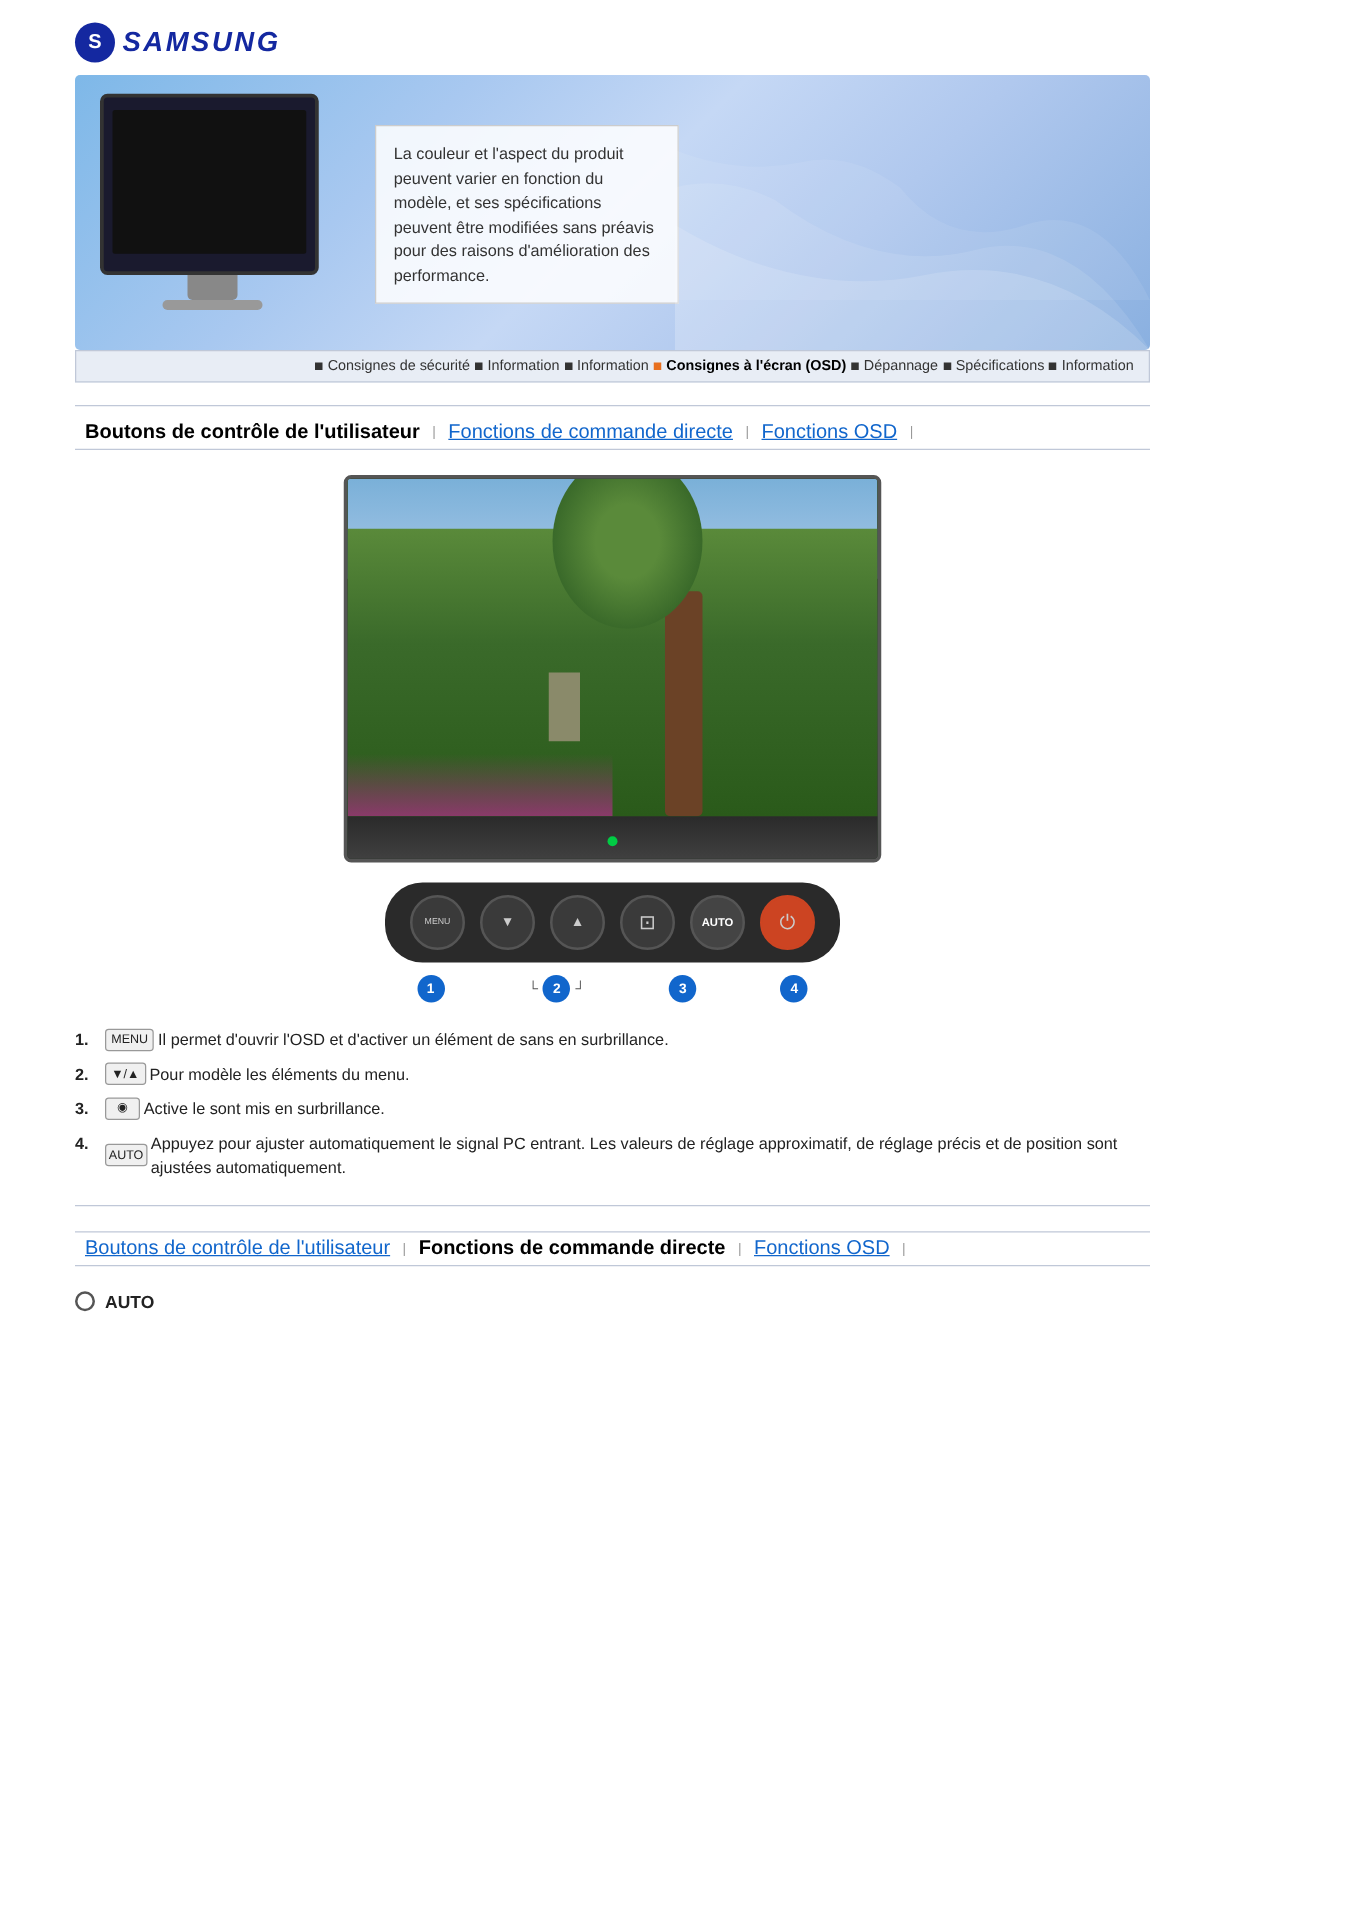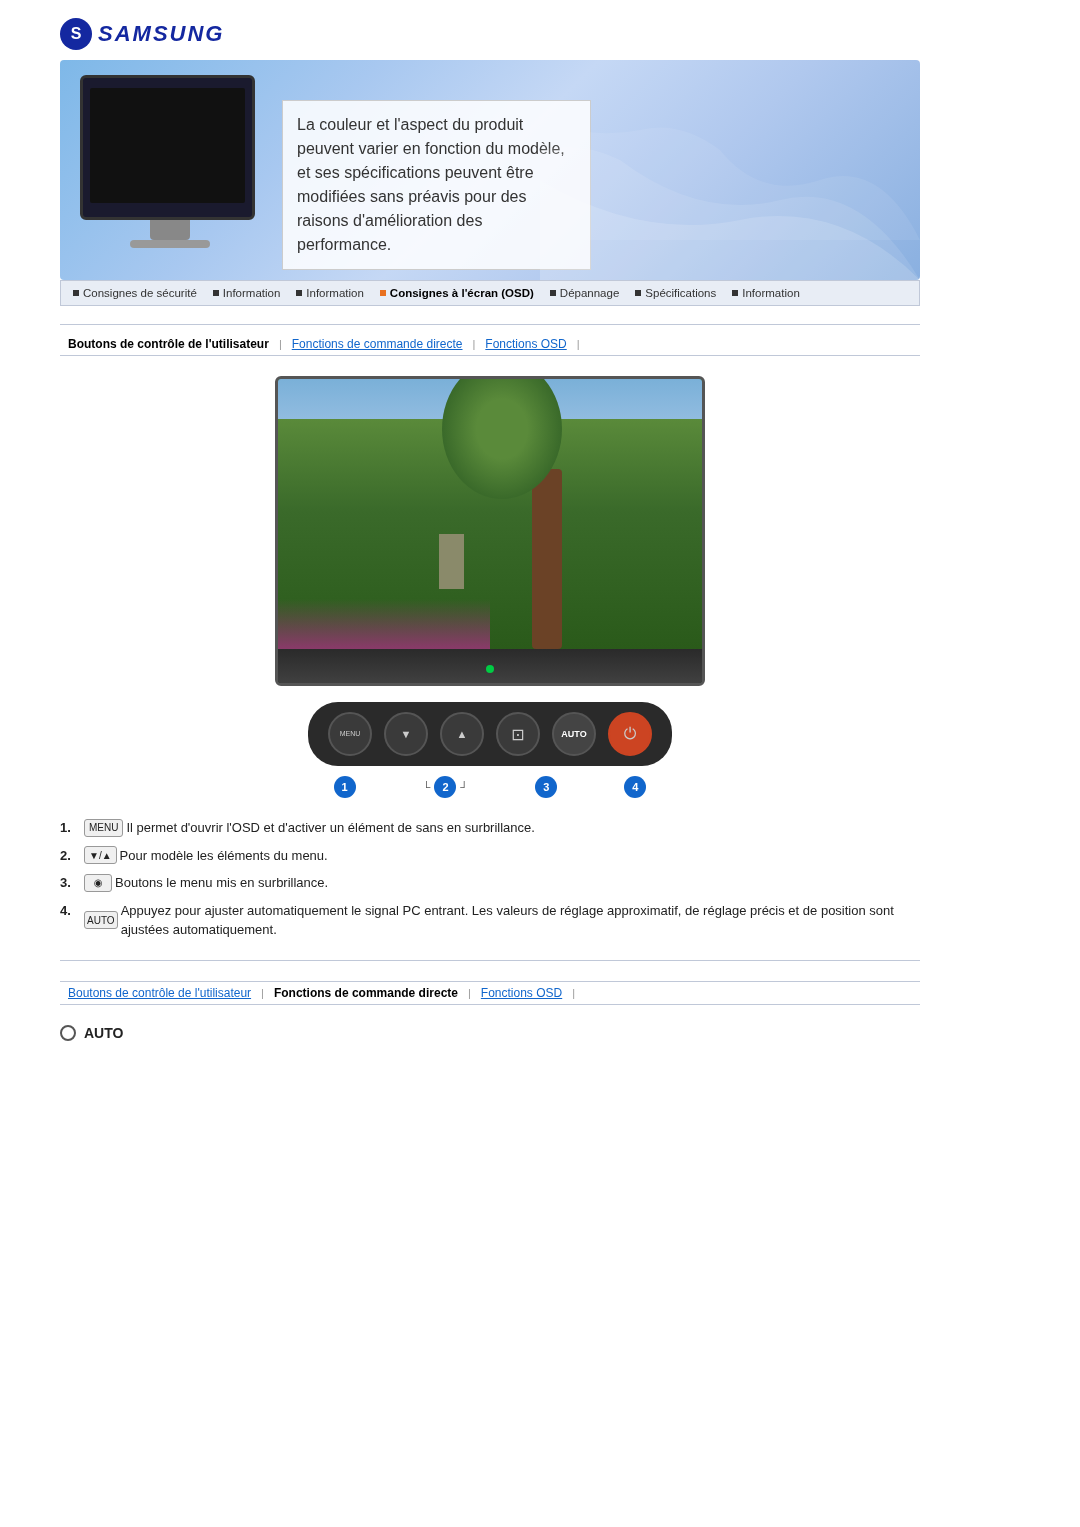"La couleur et l'aspect du" .banner-text-box { font-size: 16px -> 13px; left: 222px -> 240px; width: 309px -> 243px }
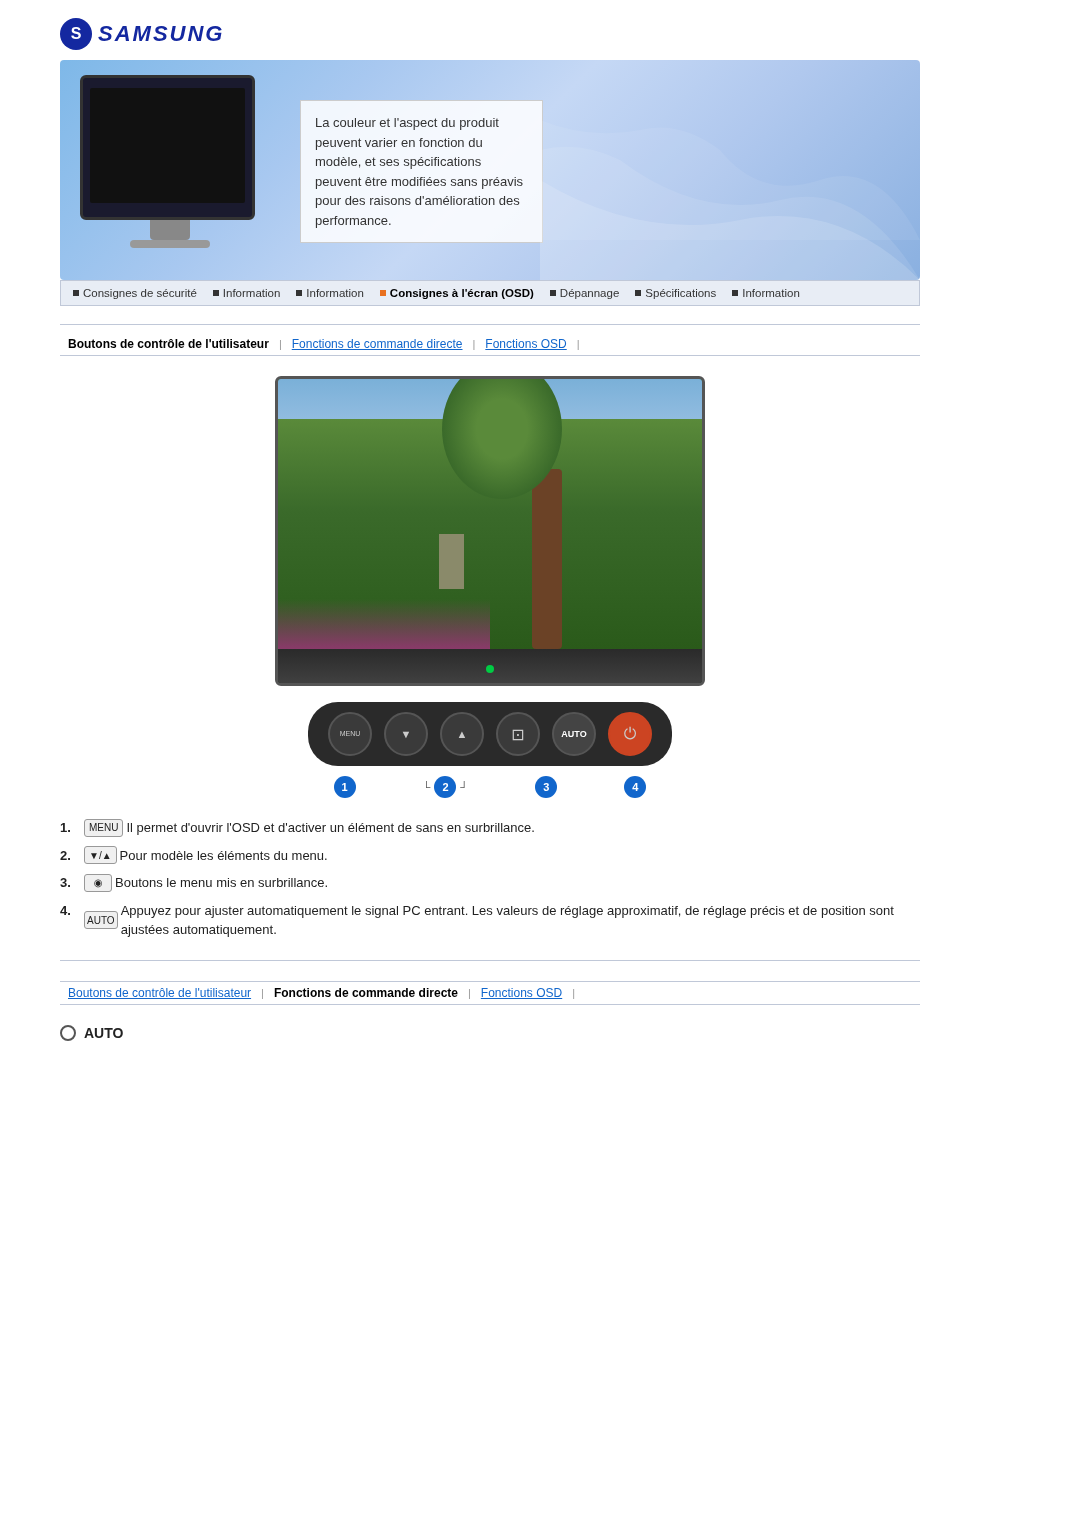"Consignes de sécurité" .nav-bar { gap: 16px -> 4px; justify-content: none -> flex-end }
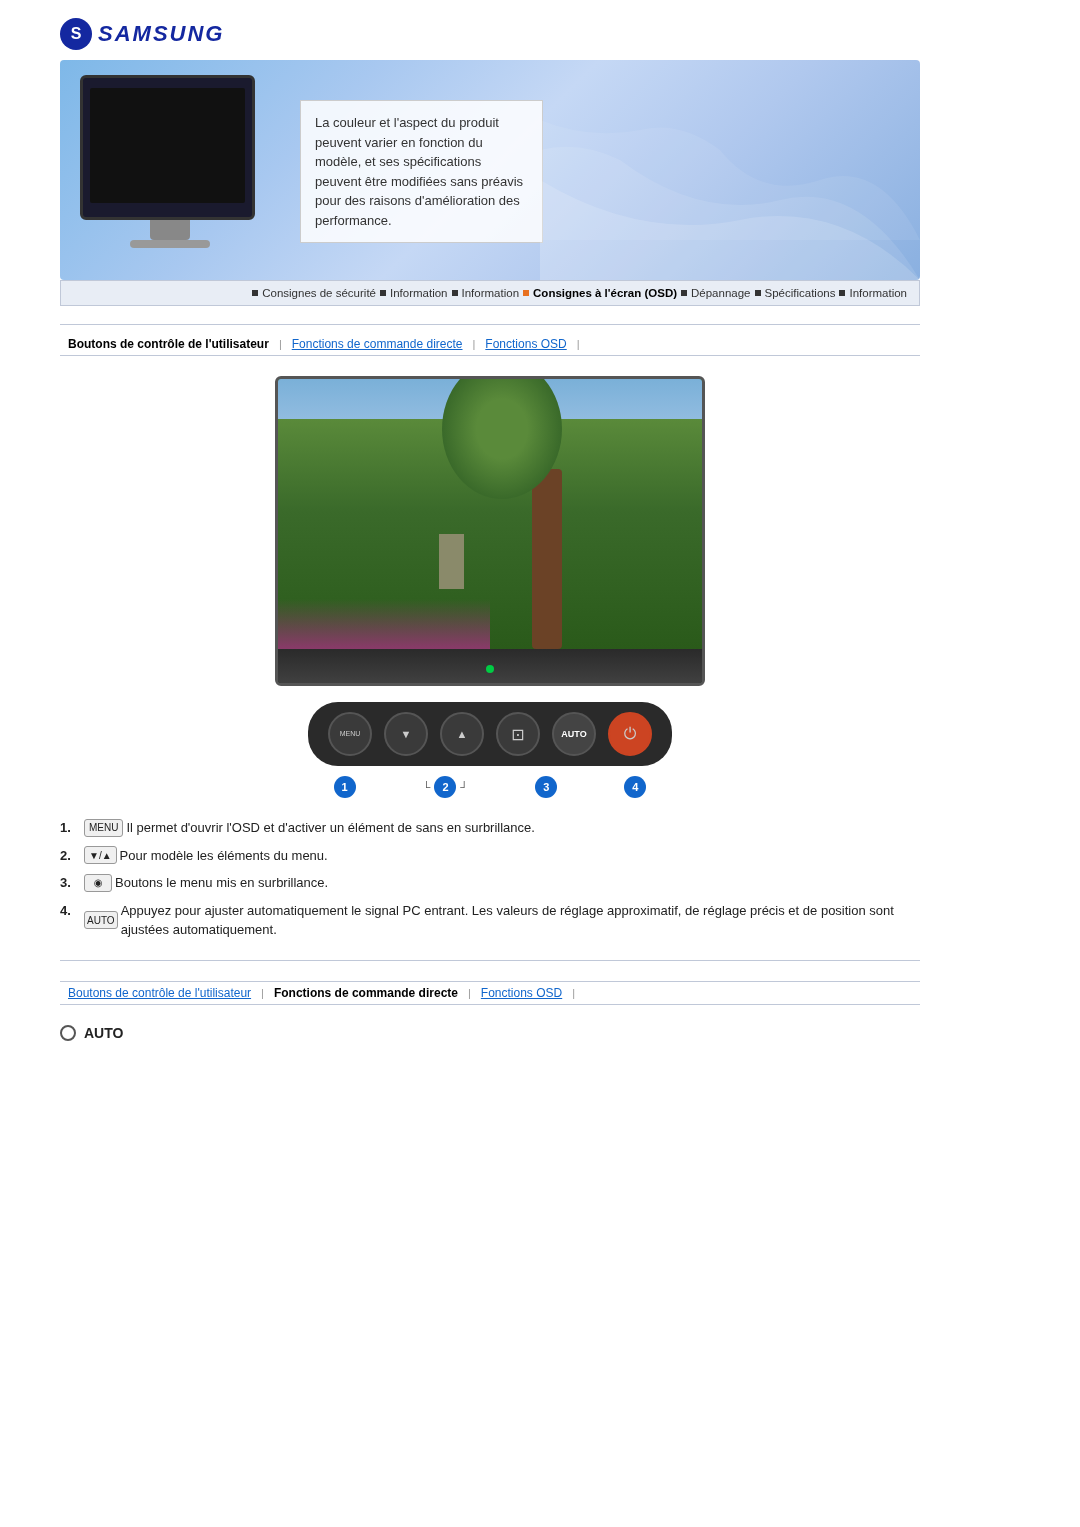"Boutons de contrôle de l'utilisateur" .tab-item { font-size: 12px -> 16px }
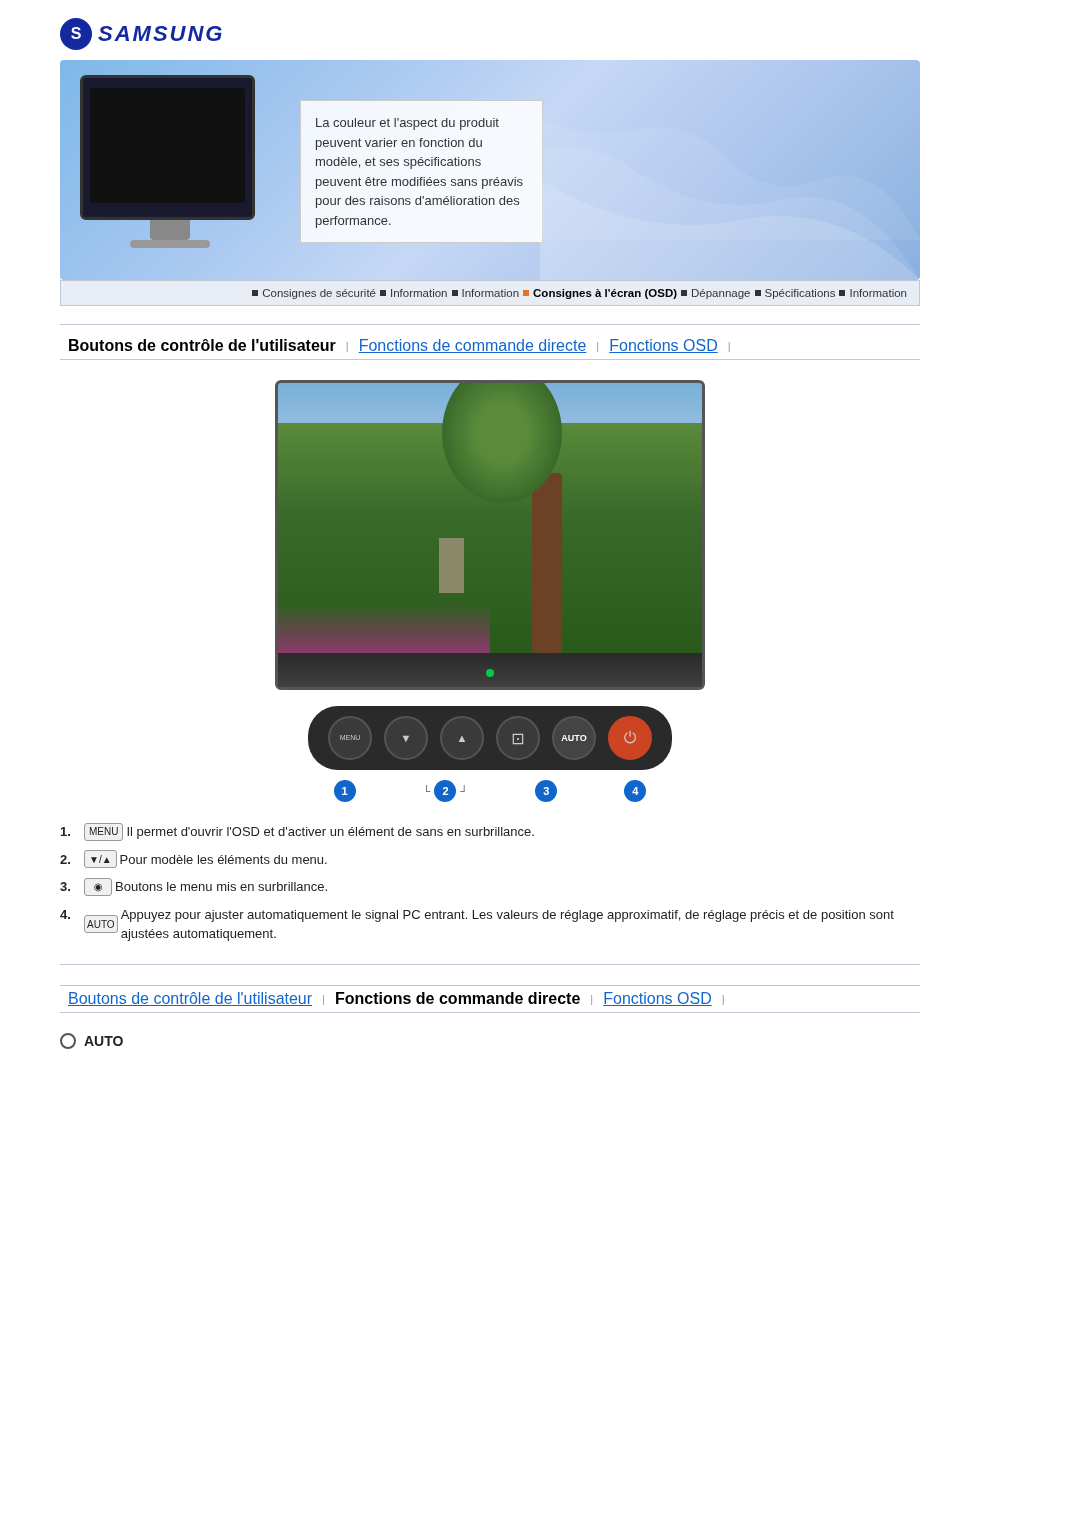"Boutons le menu mis en" span { text: Boutons le menu -> Active le sont }
